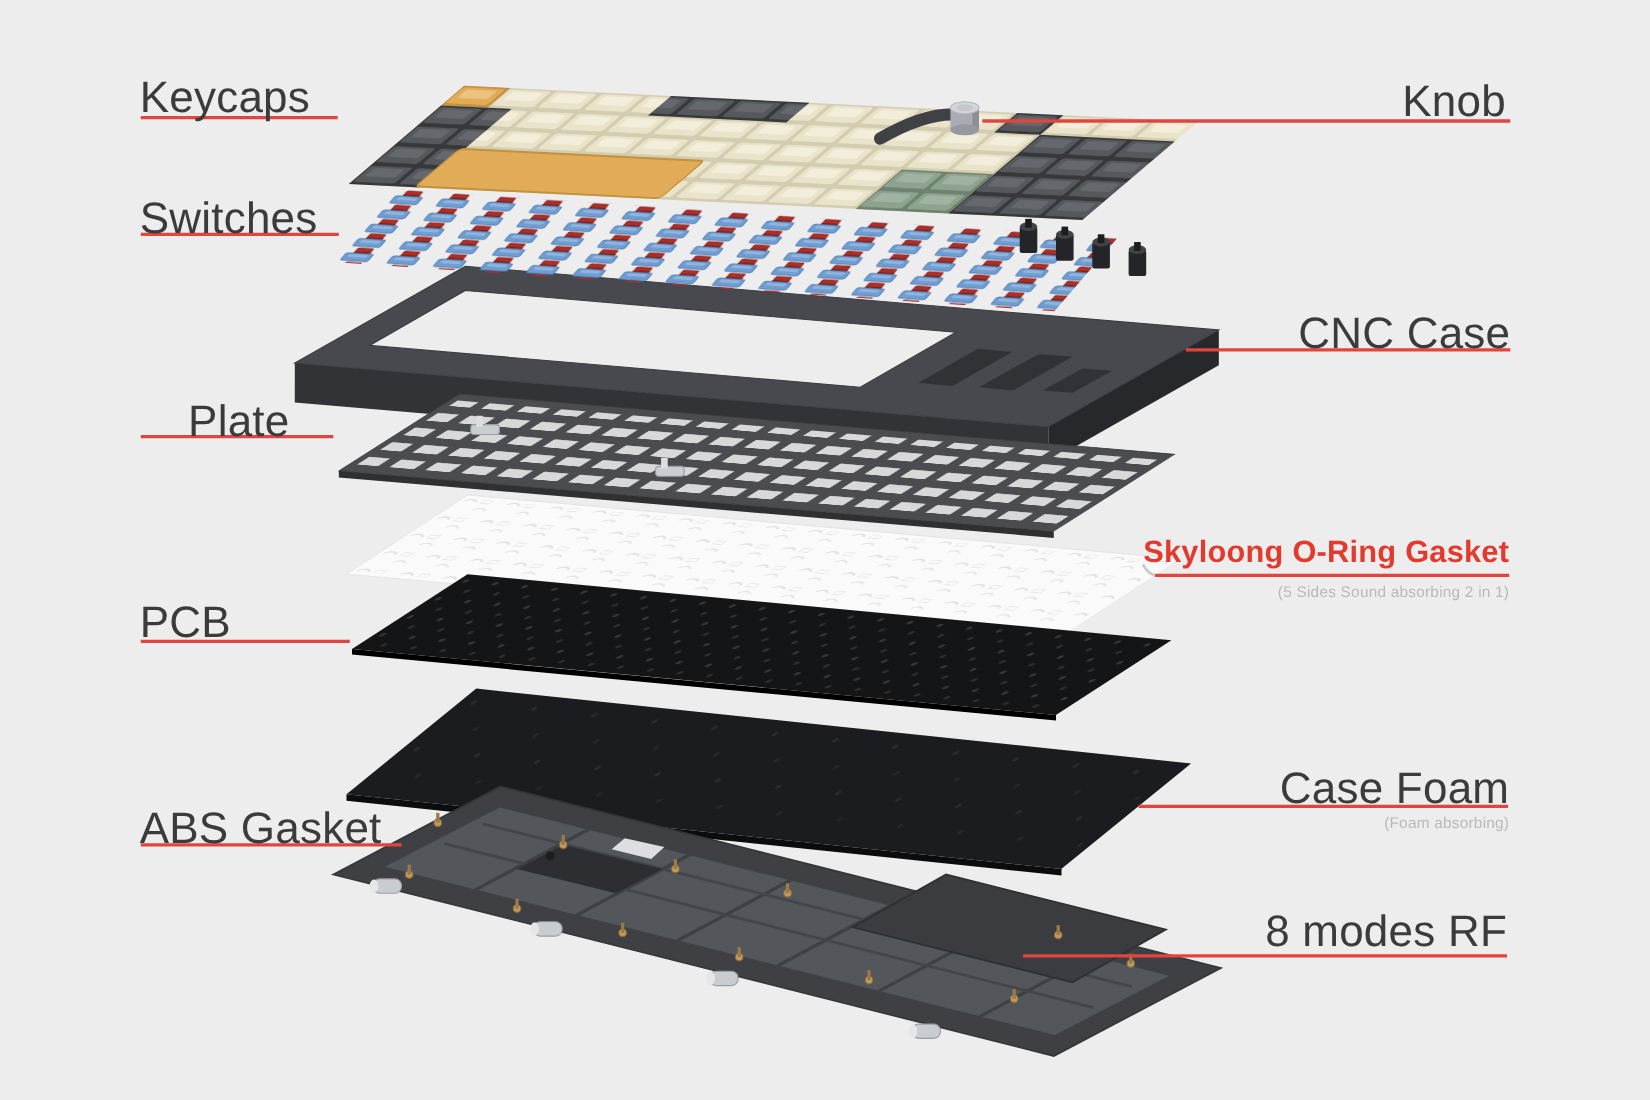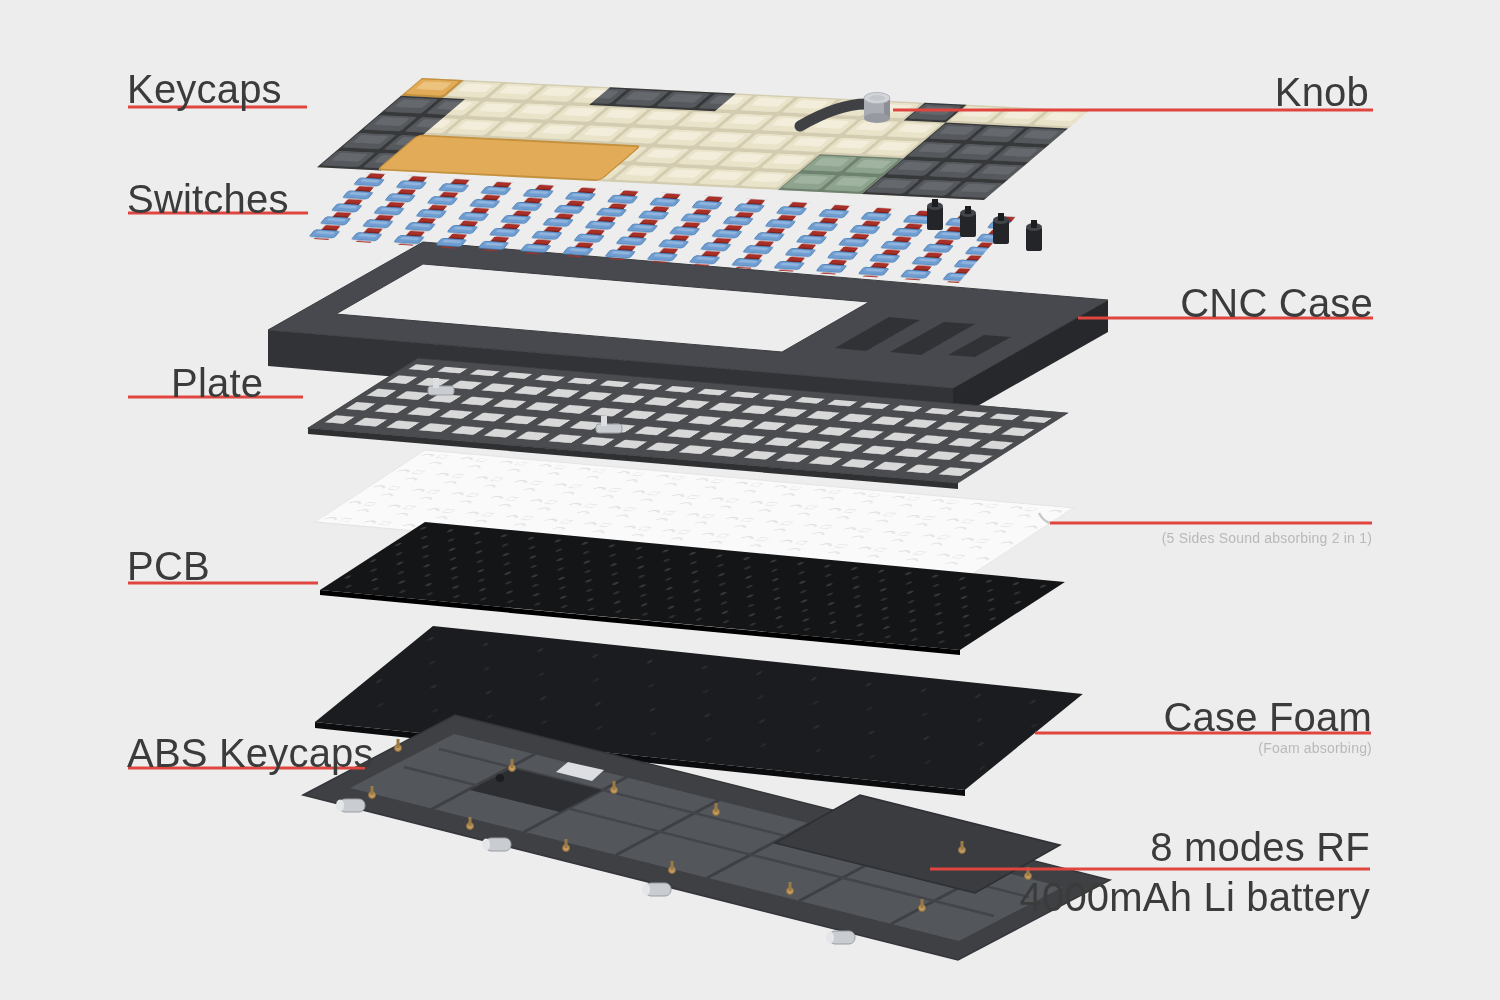"Skyloong O-Ring Gasket" div.label { html: none -> <div>Skyloong O-Ring Gasket</div> }
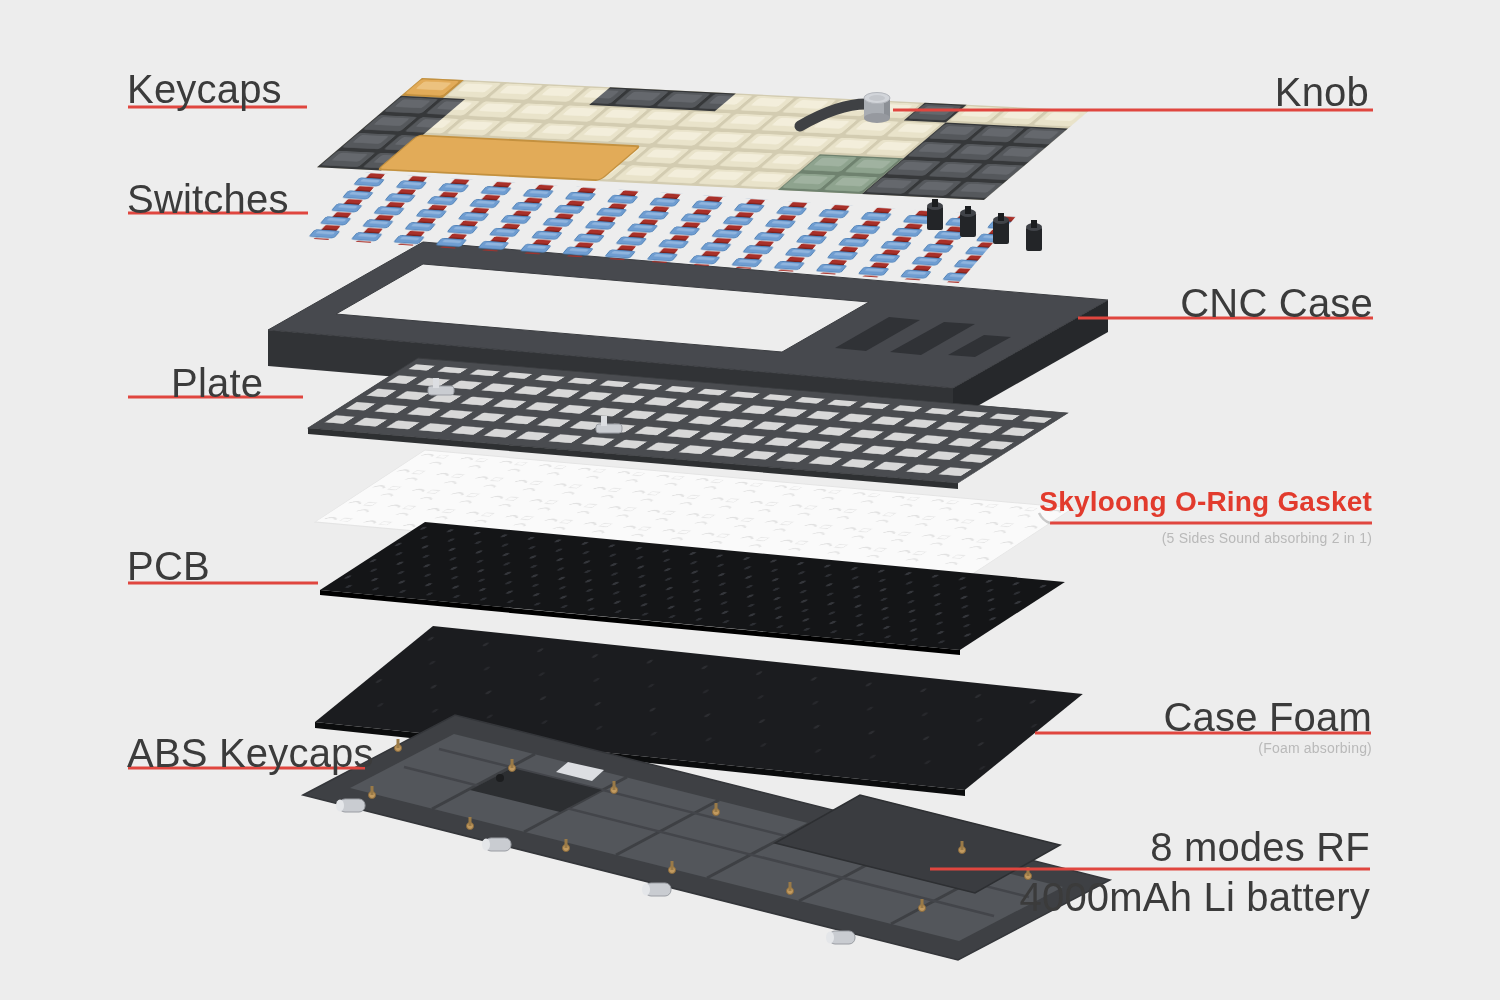"ABS Keycaps" div.label { text: Keycaps -> Gasket }
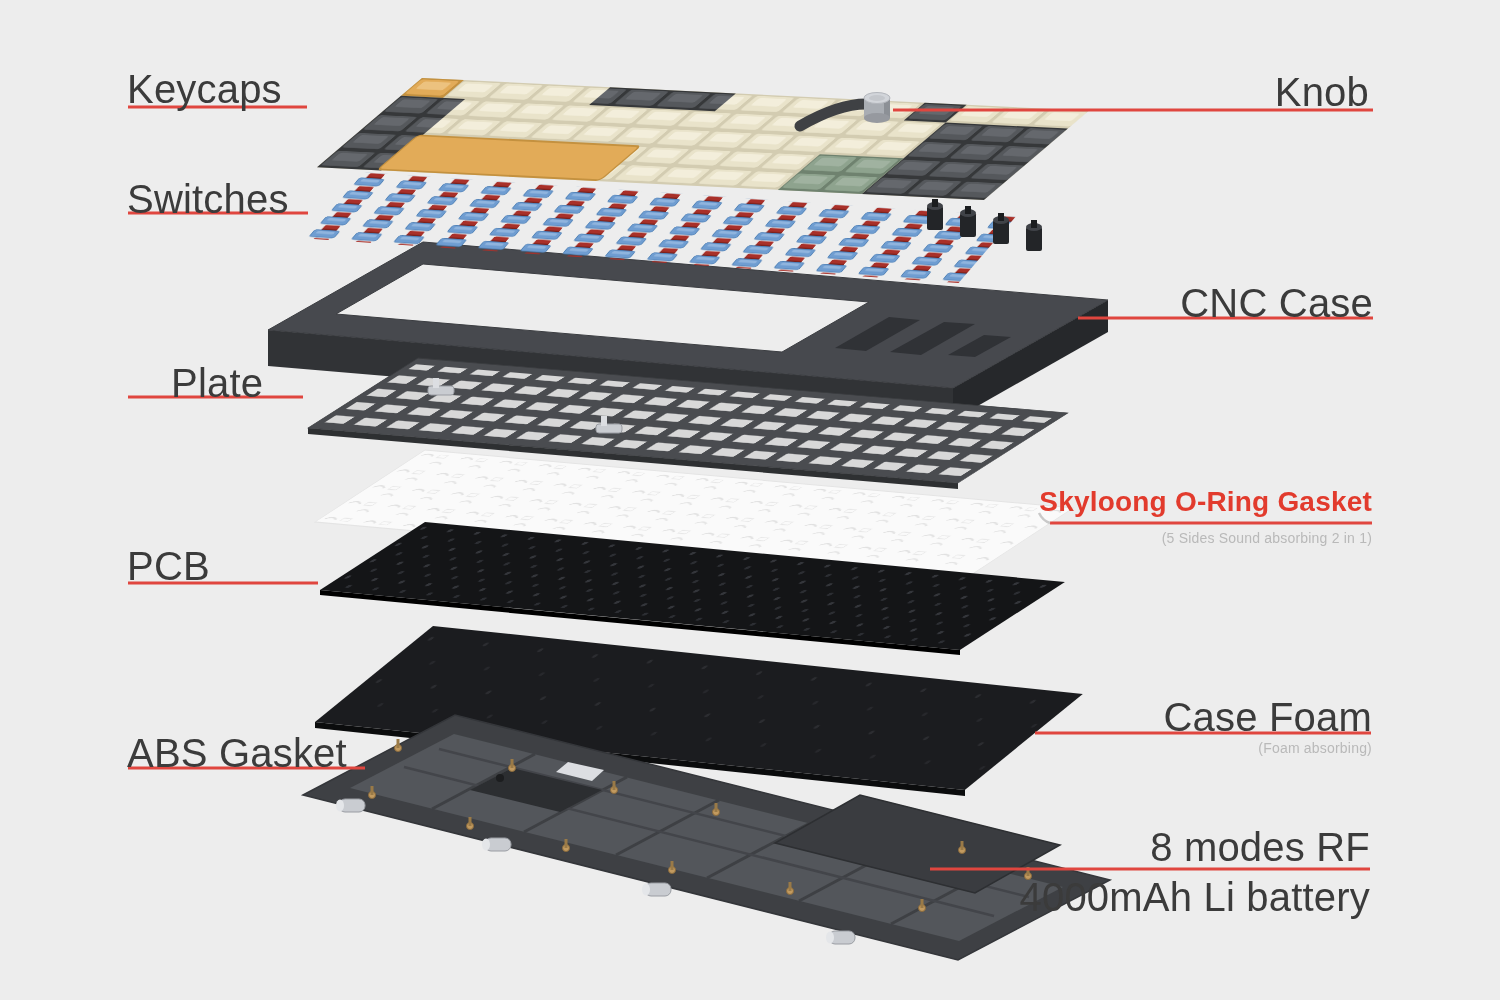"4000mAh Li battery" div.label { html: <div>4000mAh Li battery</div> -> none }
